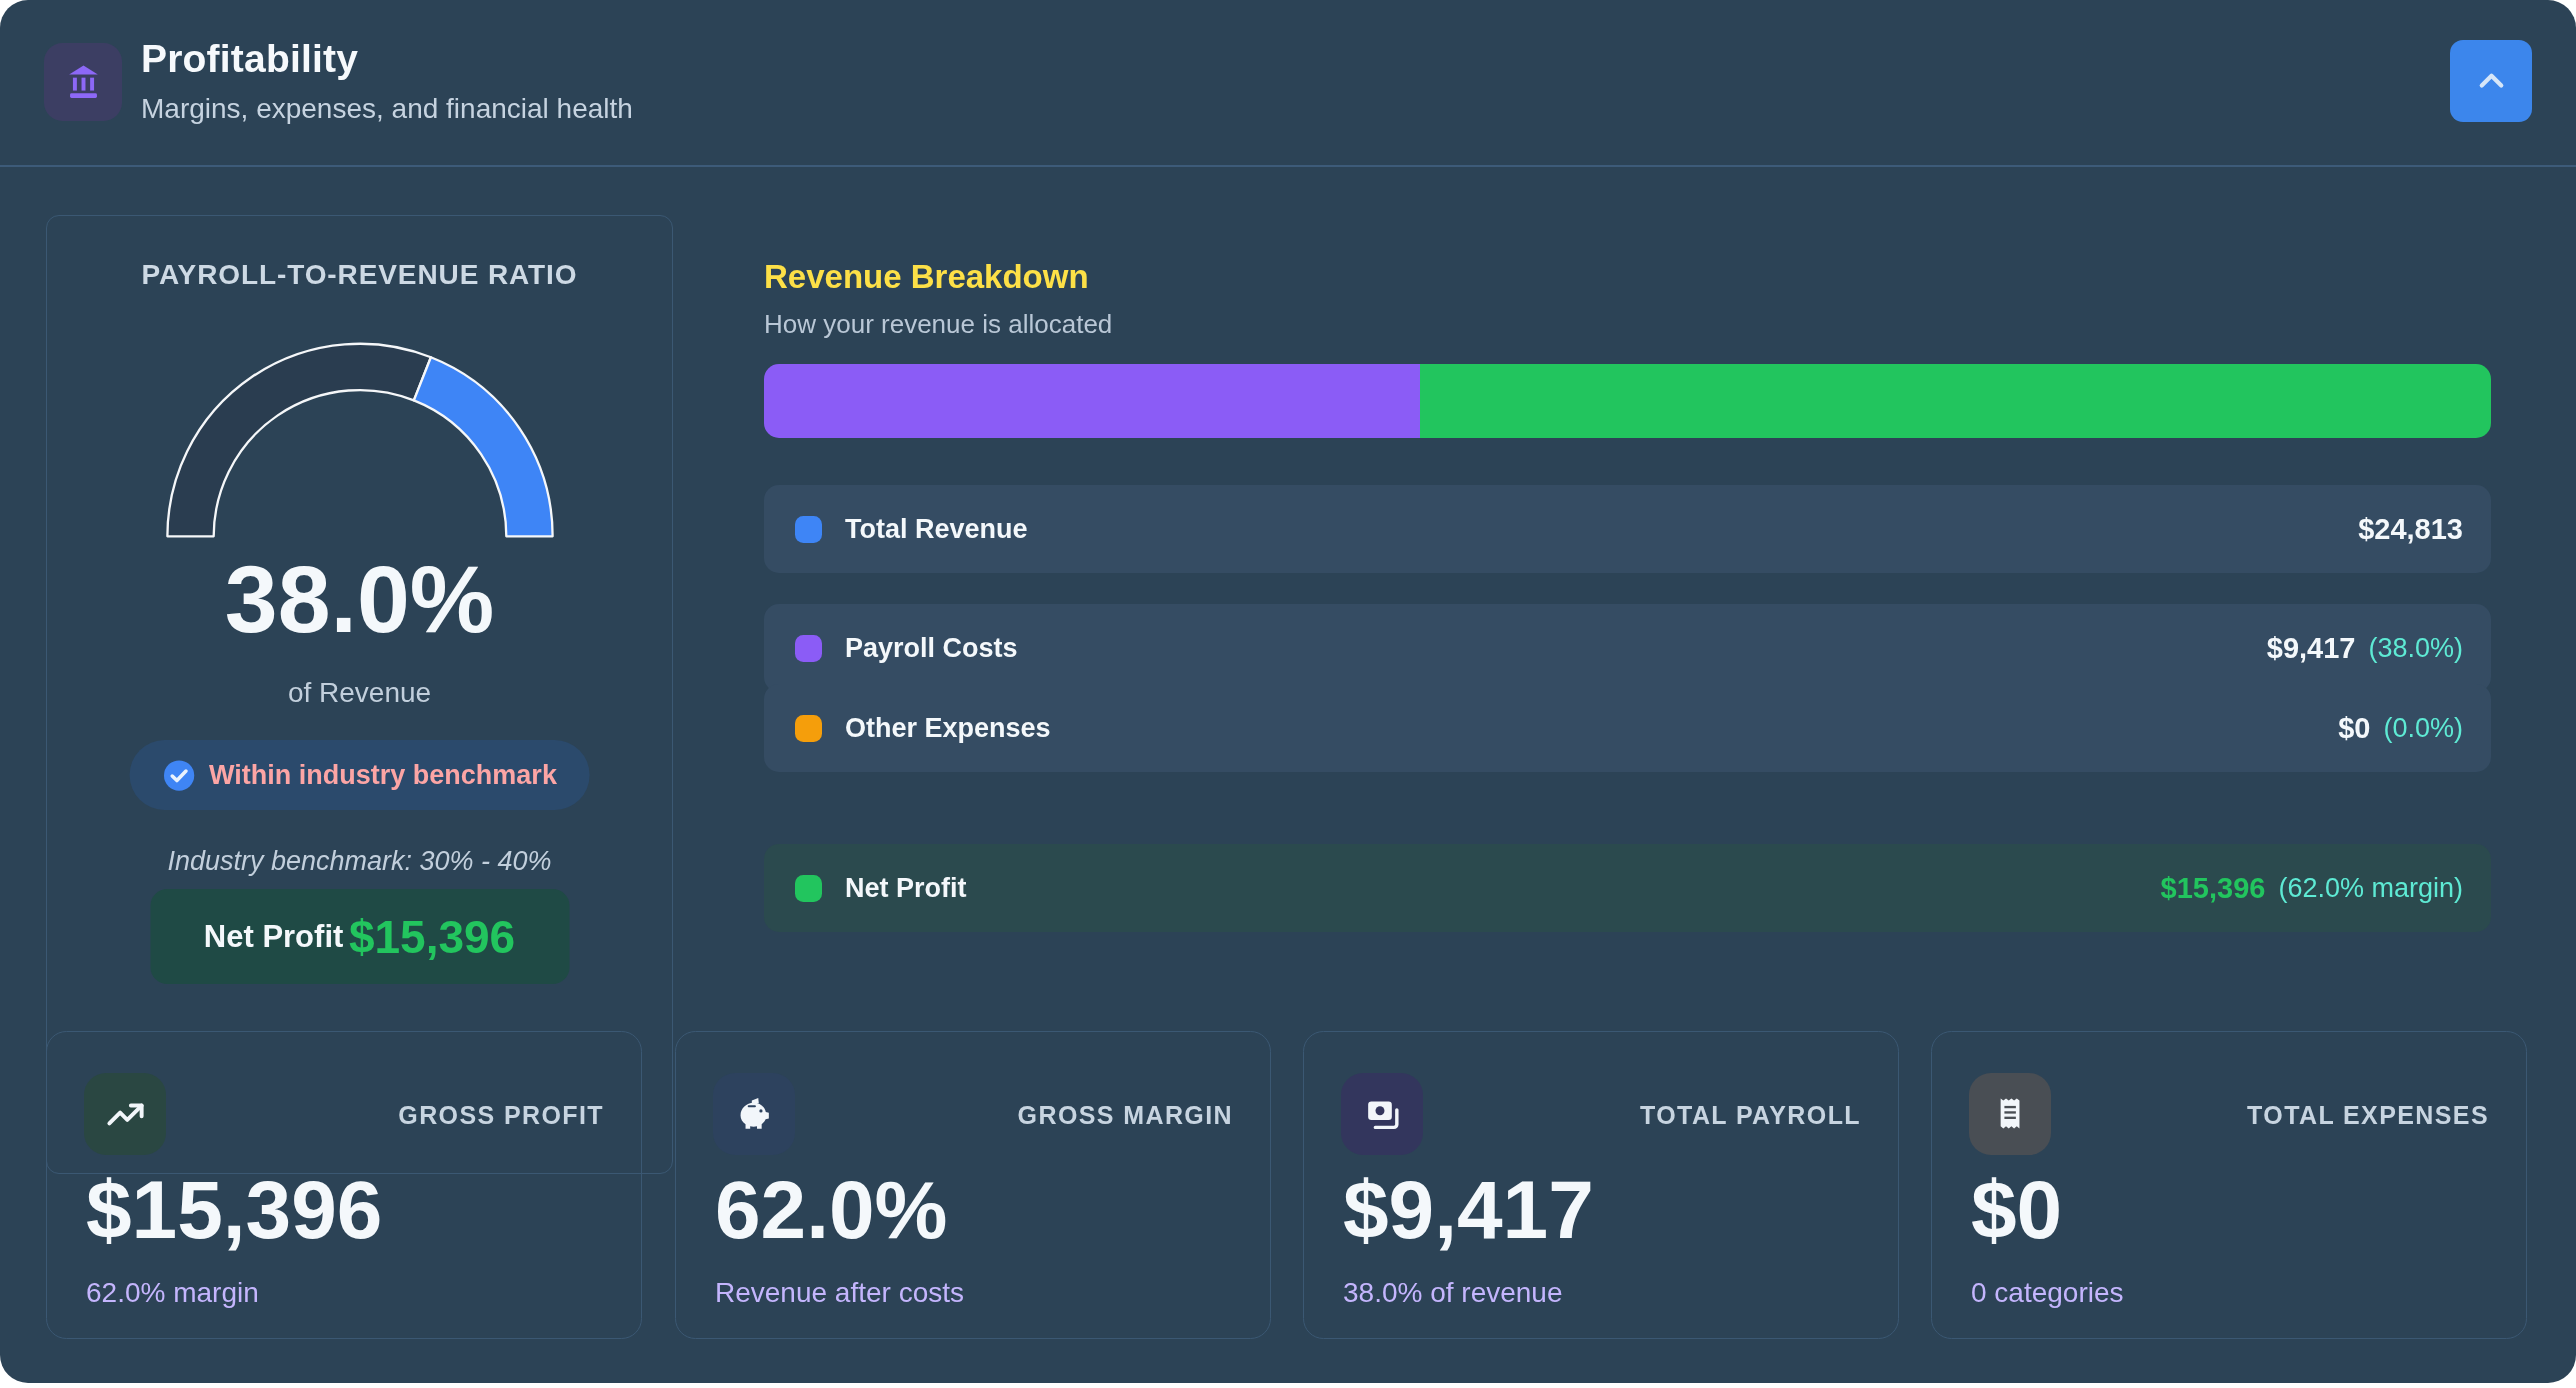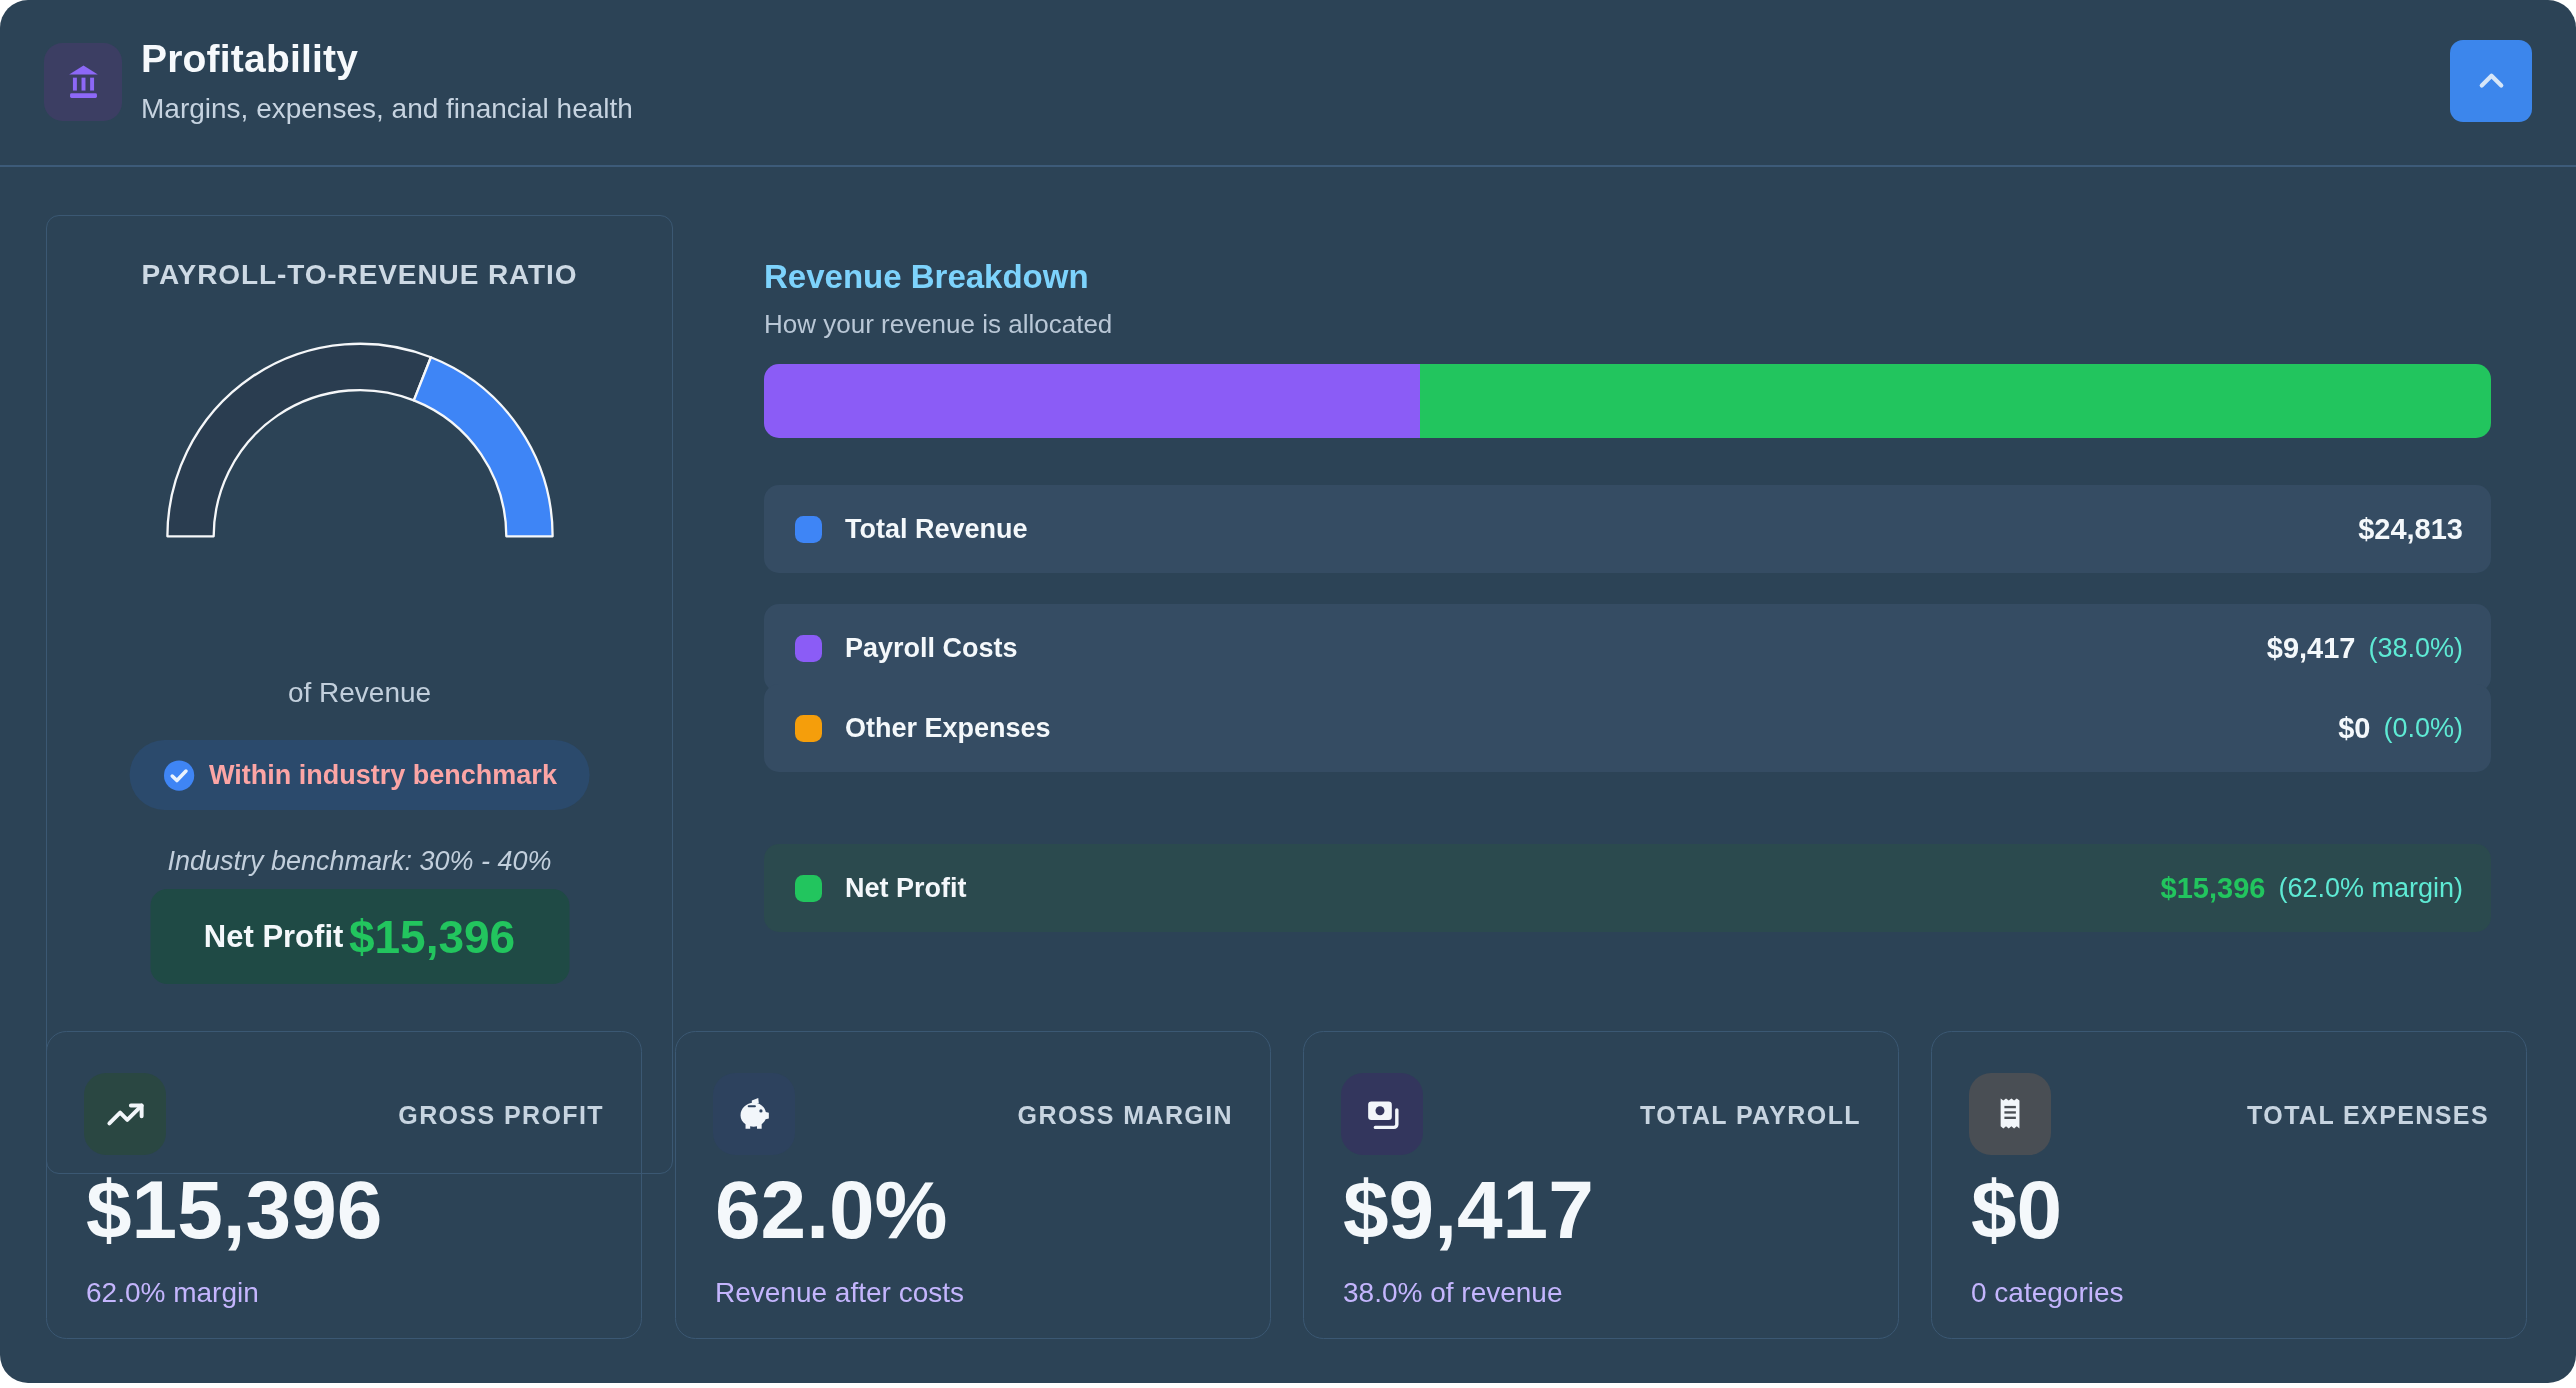"Revenue Breakdown" .bd-title { color: #7dd3fc -> #fde047 }
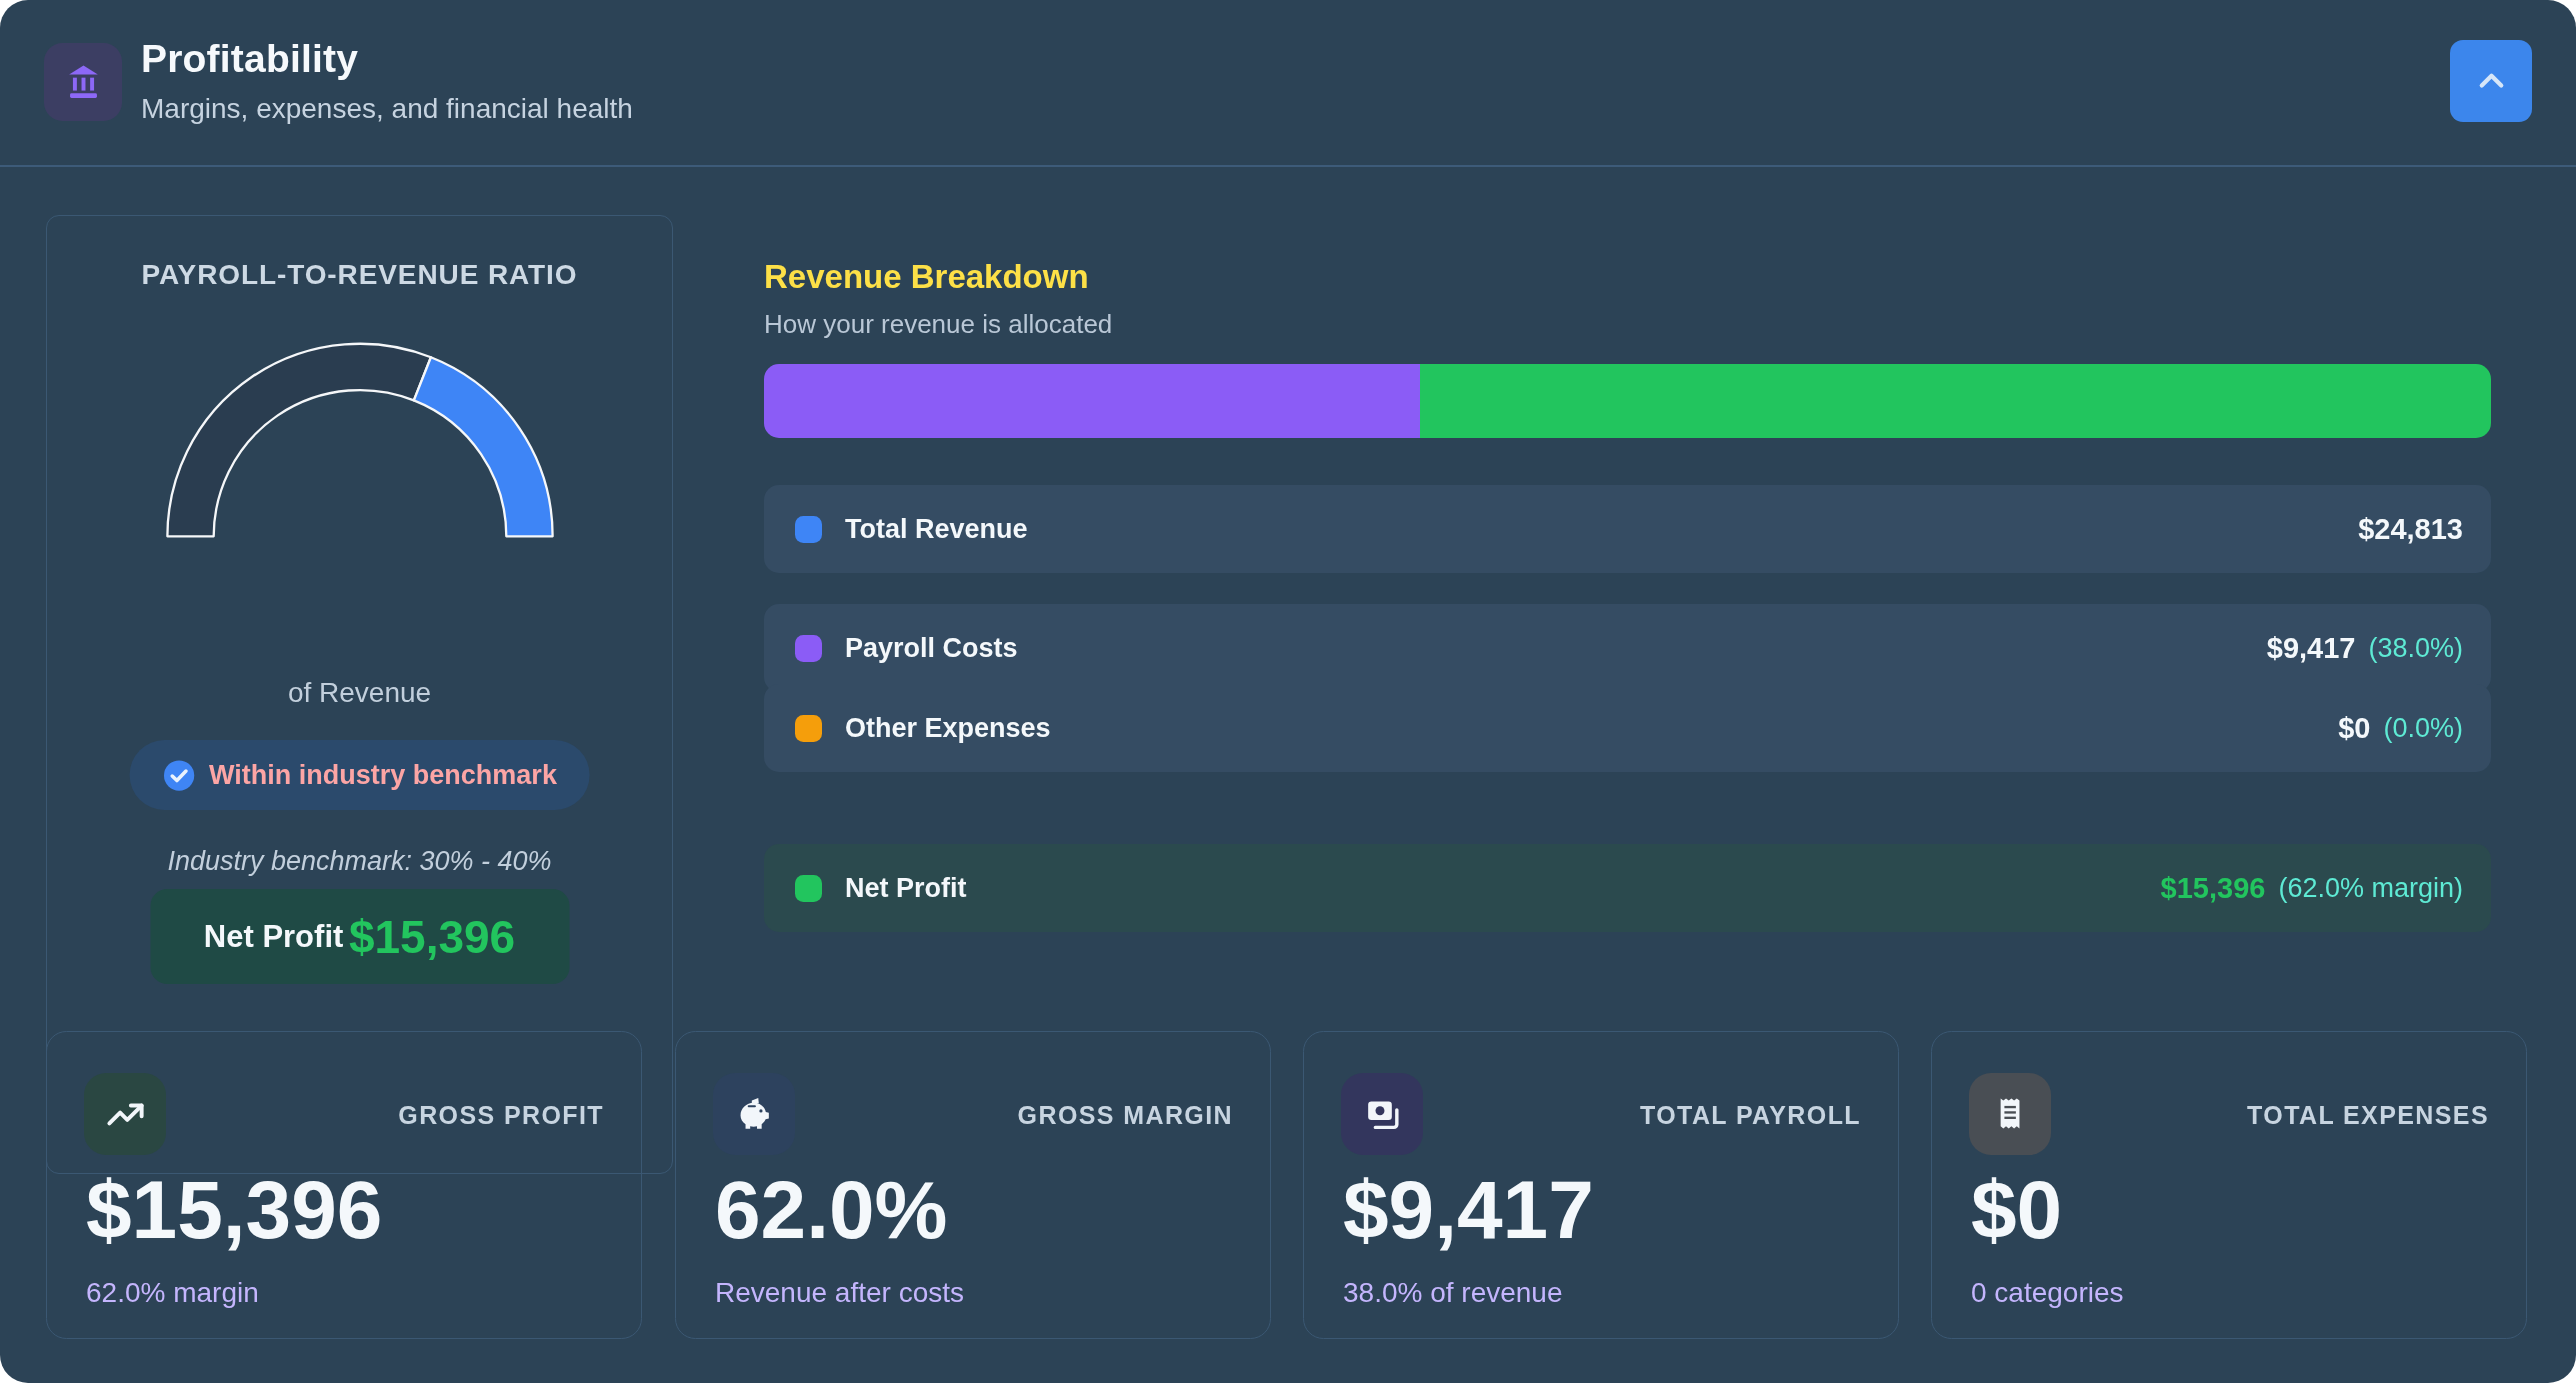"38.0%" div.g-big { html: none -> <div>38.0%</div> }
